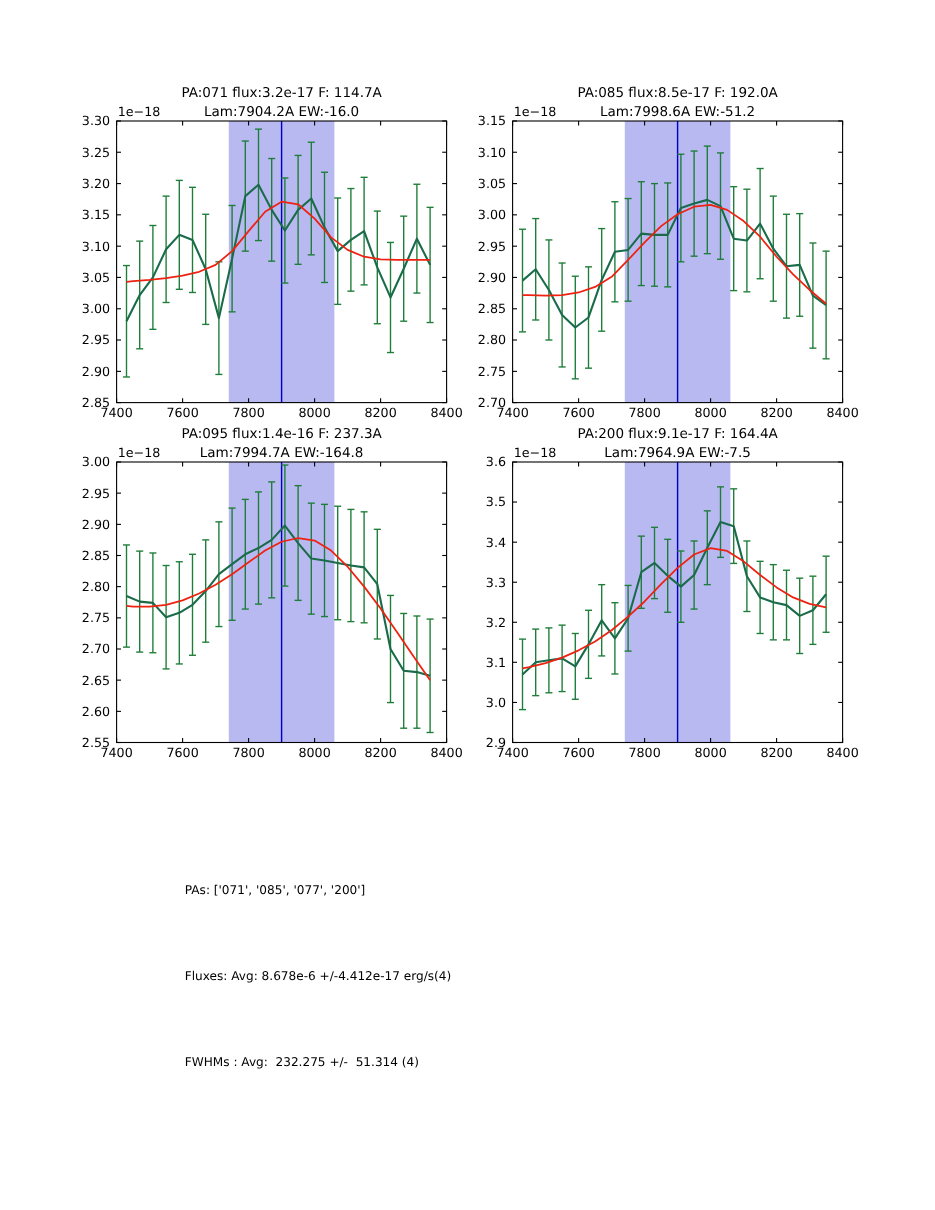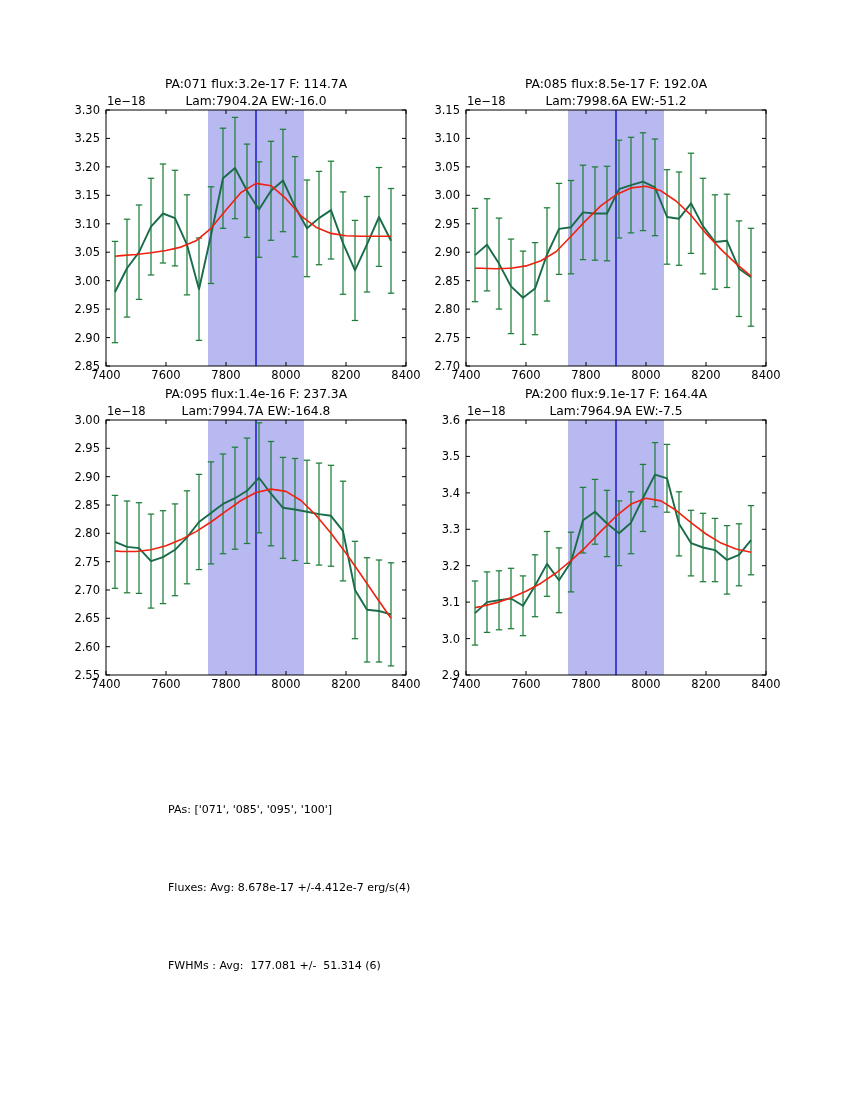"PAs: ['071', '085', '095', '100']" div { text: '095', '100' -> '077', '200' }
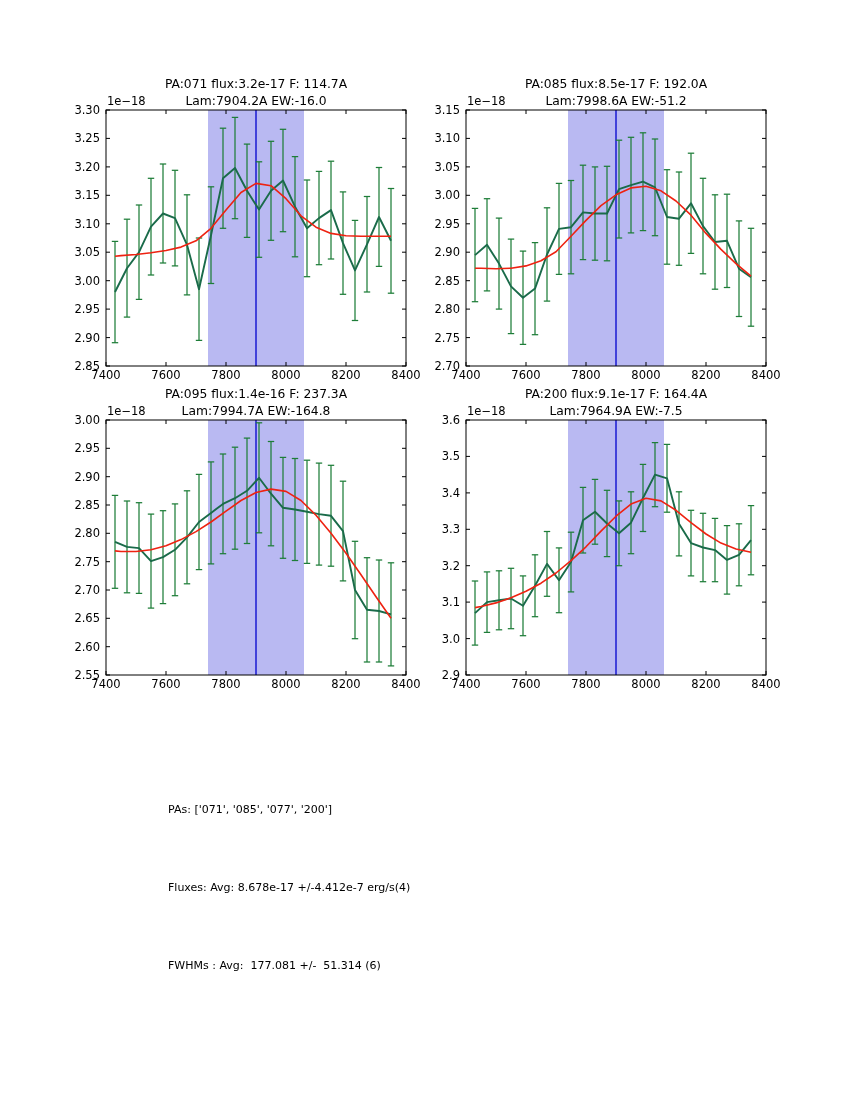"Fluxes: Avg: 8.678e-17 +/-4.412e-7" div { text: 8.678e-17 +/-4.412e-7 -> 8.678e-6 +/-4.412e-17 }
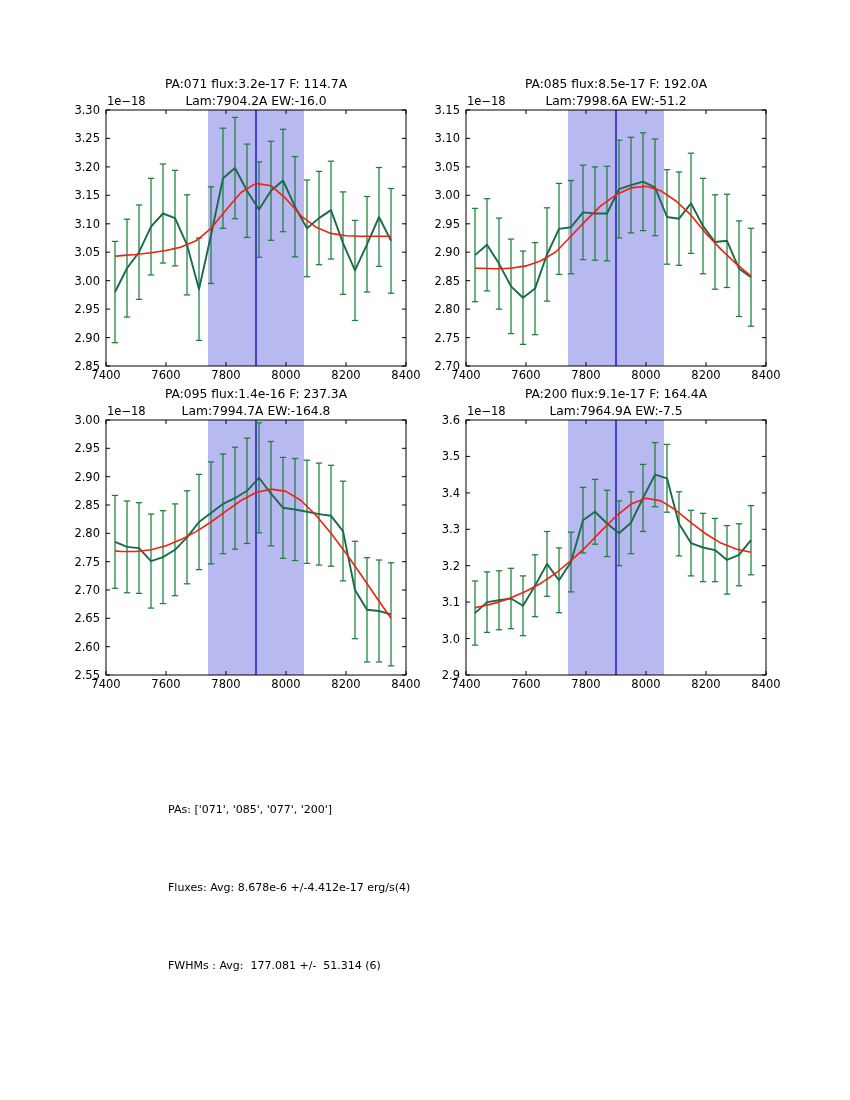"FWHMs : Avg: 177.081 +/-" div { text: 177.081 +/-  51.314 (6 -> 232.275 +/-  51.314 (4 }
